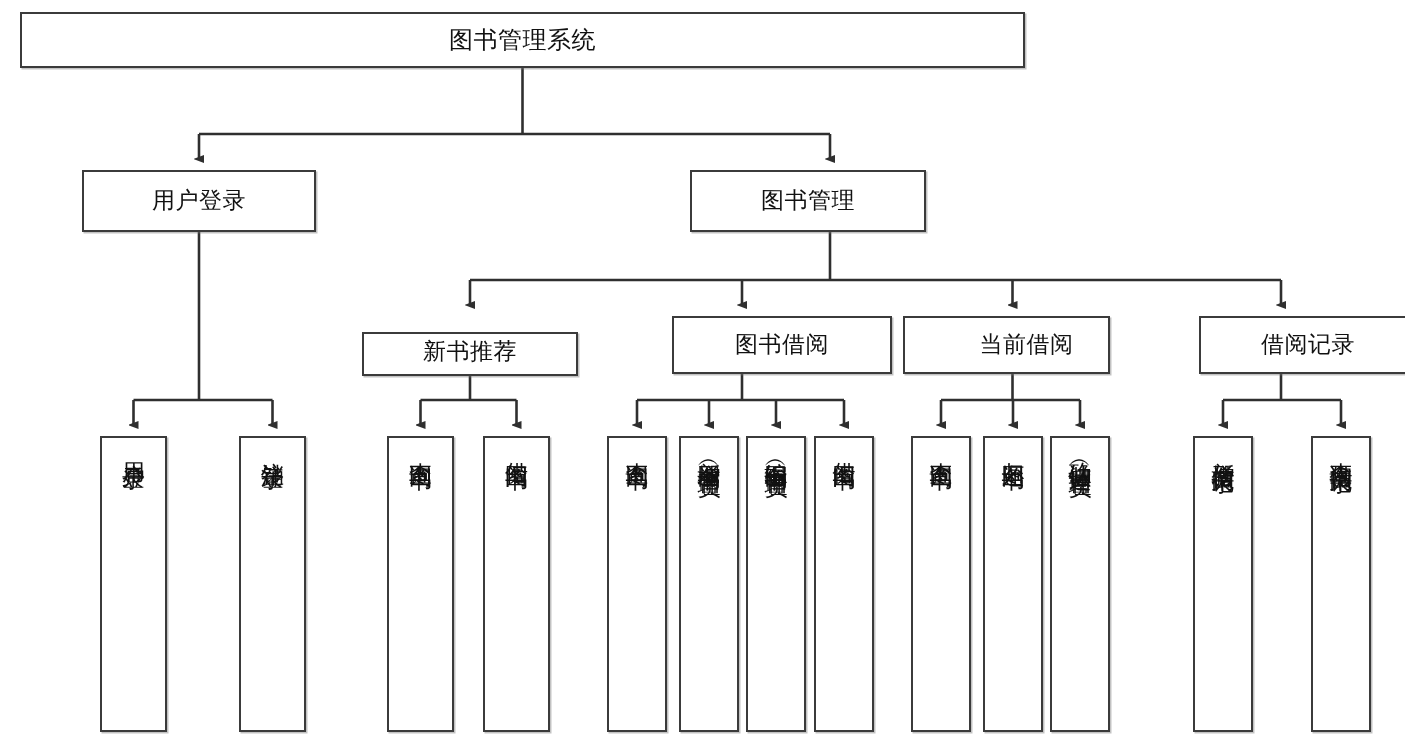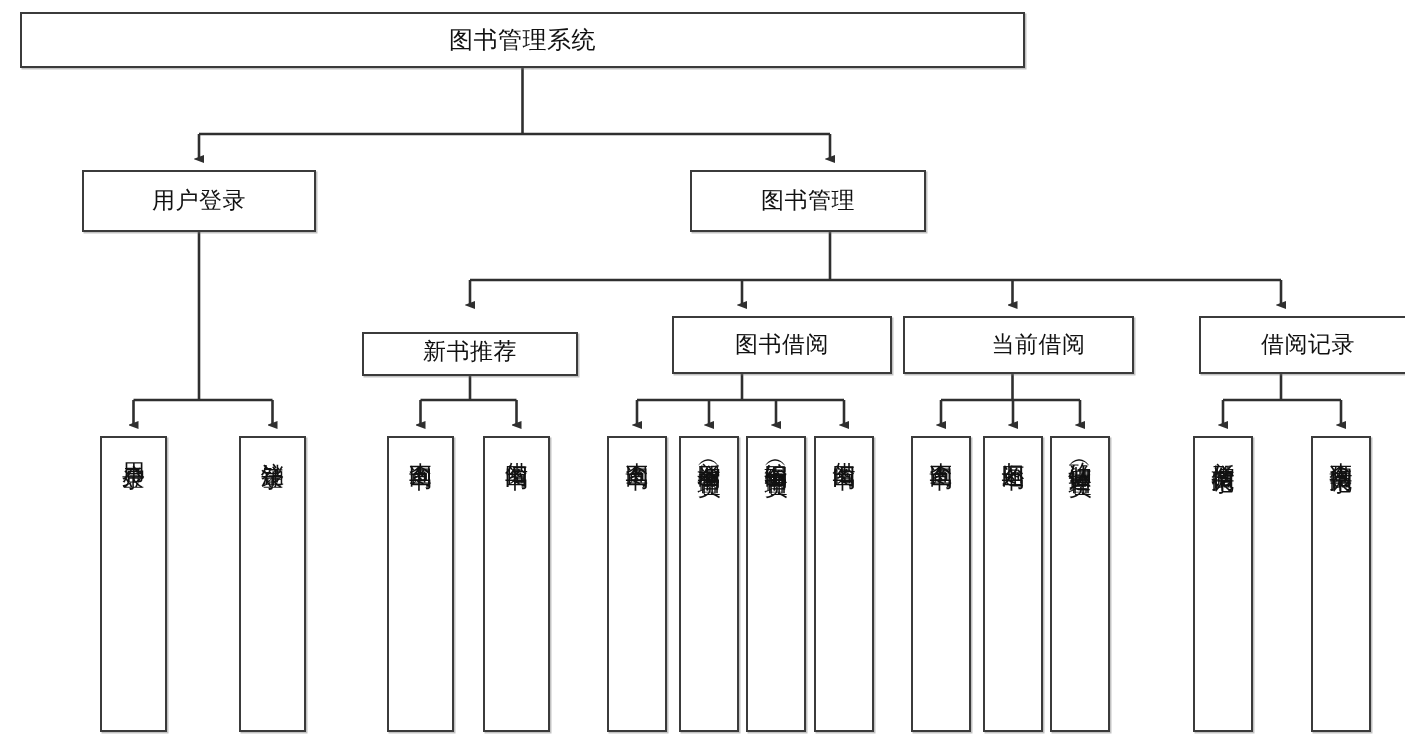"当前借阅" div.node { width: 231px -> 207px }
